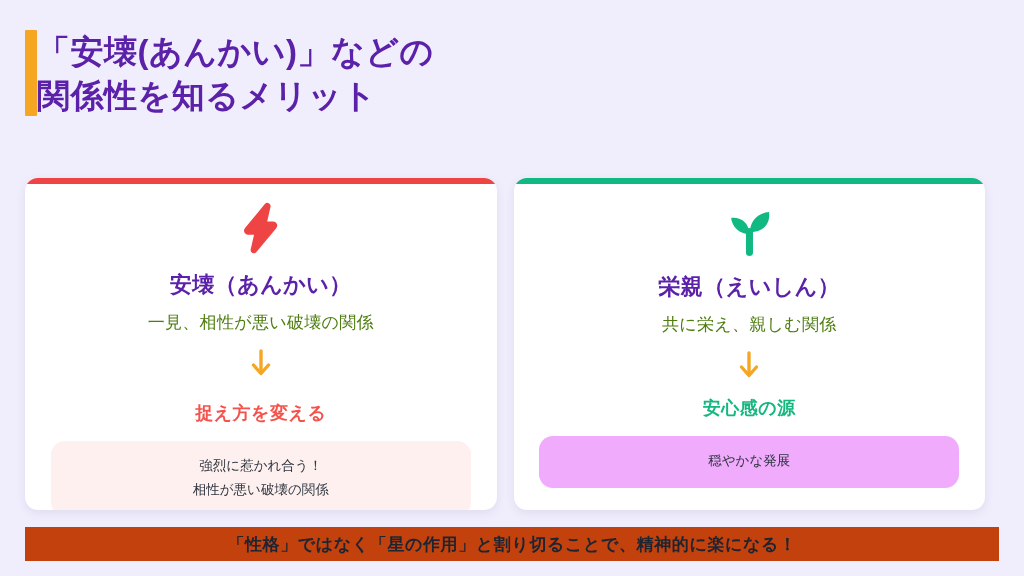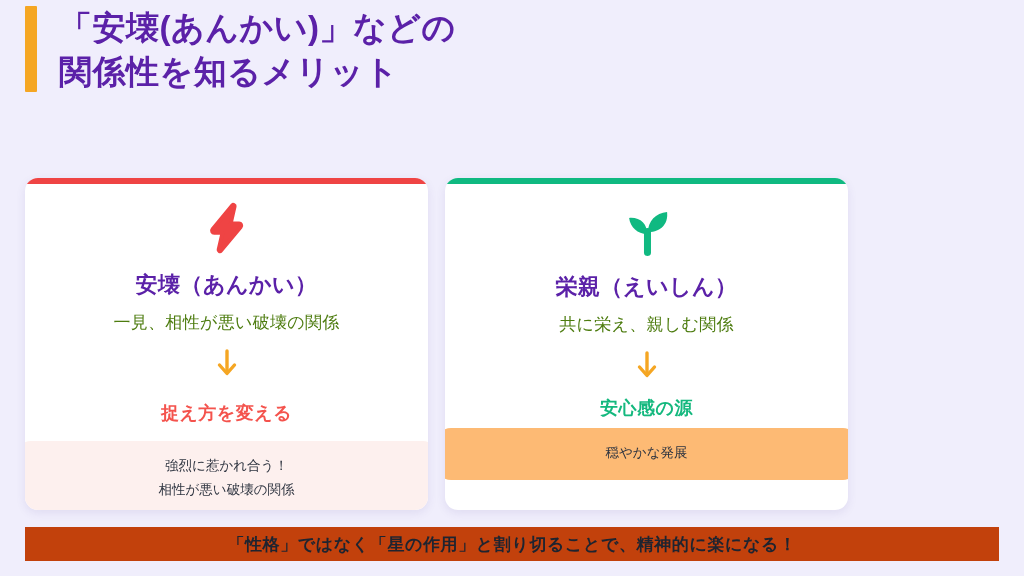"「安壊(あんかい)」などの" .header { gap: 22px -> none; top: 4px -> 28px }
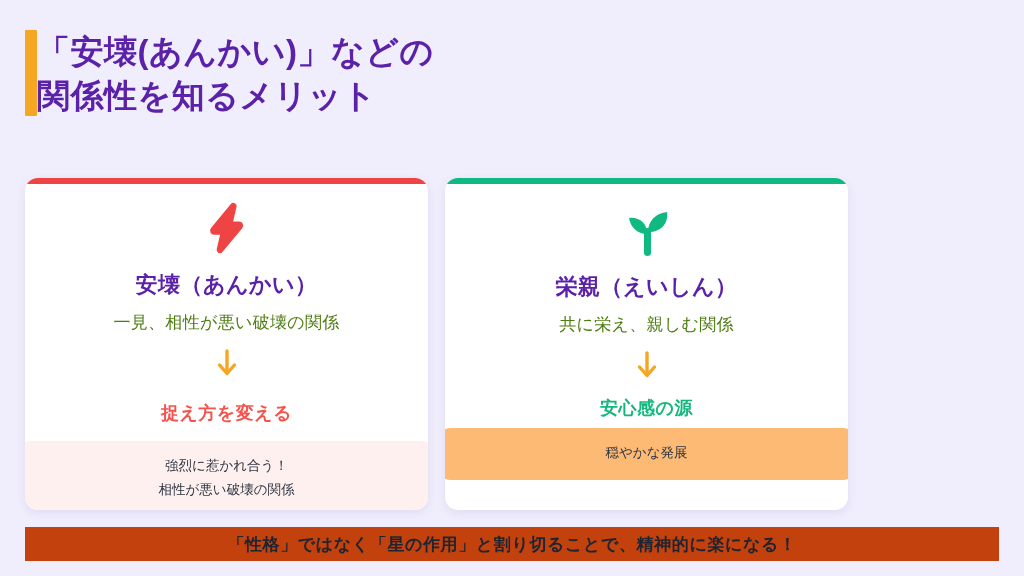"安壊（あんかい）" .cards { width: 823px -> 960px }
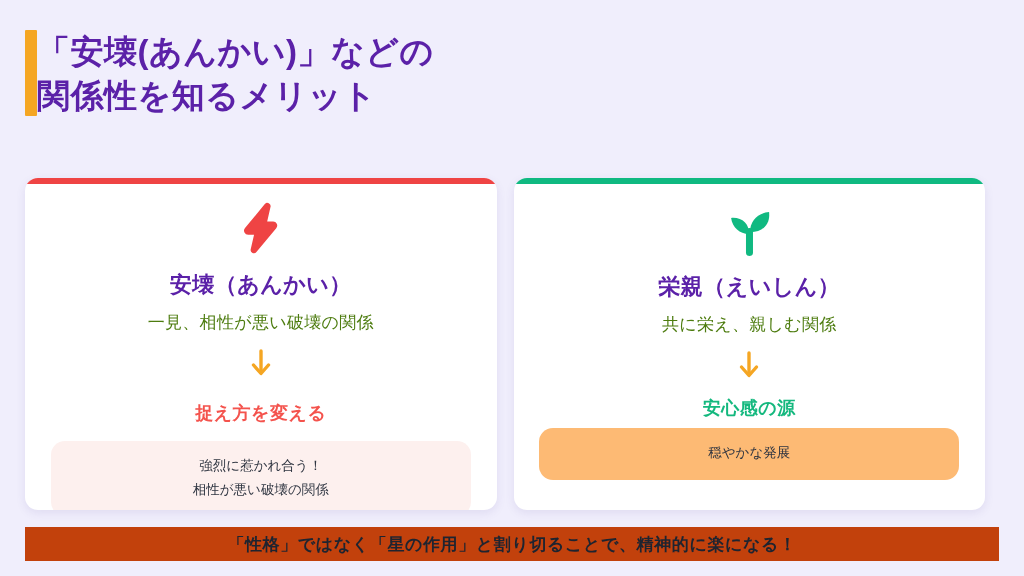"穏やかな発展" .card-note.mint { background: #fdba74 -> #f0abfc; margin-top: 8px -> none }
